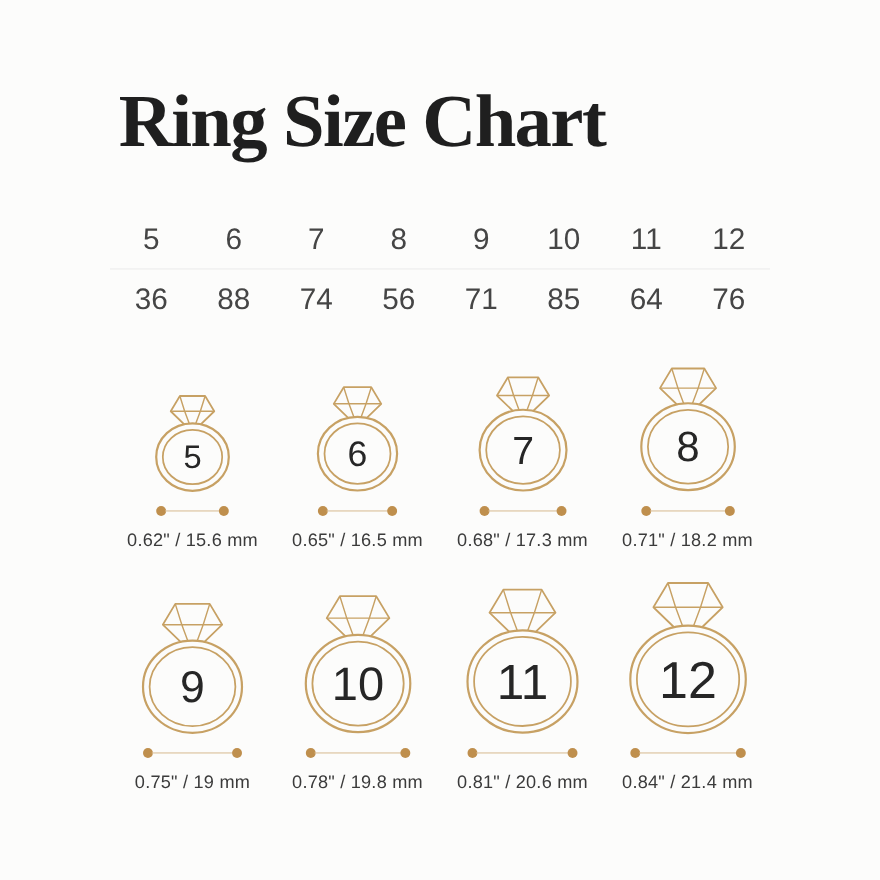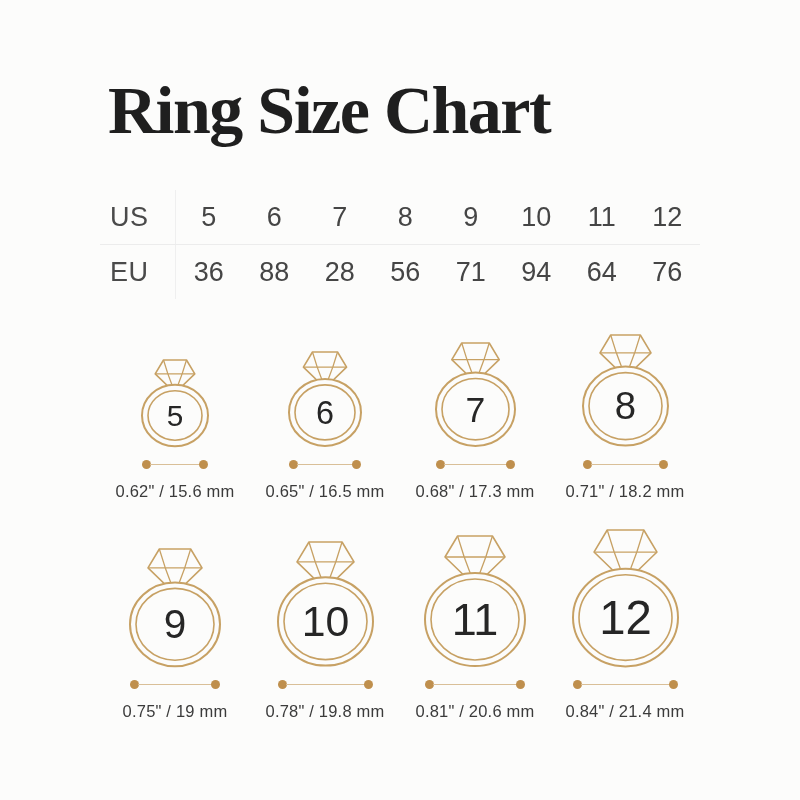"US" div.row-label { html: <div>US</div> -> none }
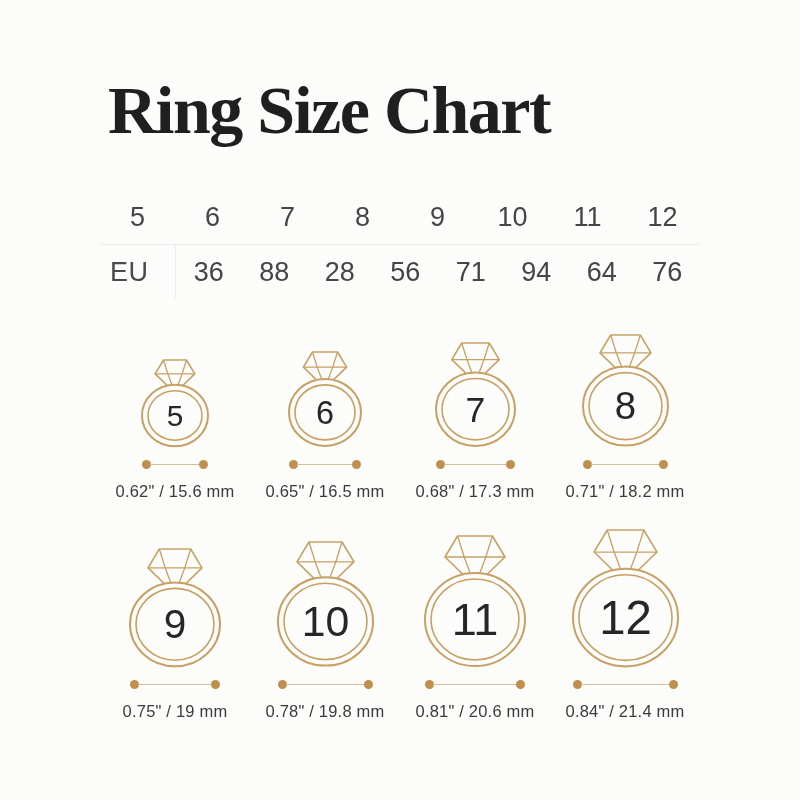"EU" div.row-label { html: <div>EU</div> -> none }
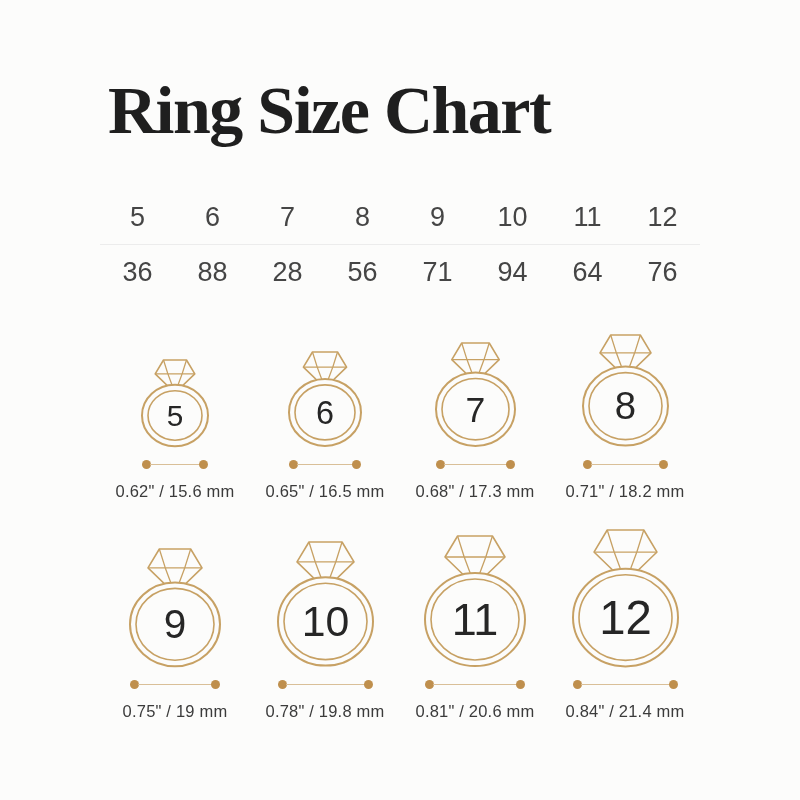"28" span.sval { text: 28 -> 74 }
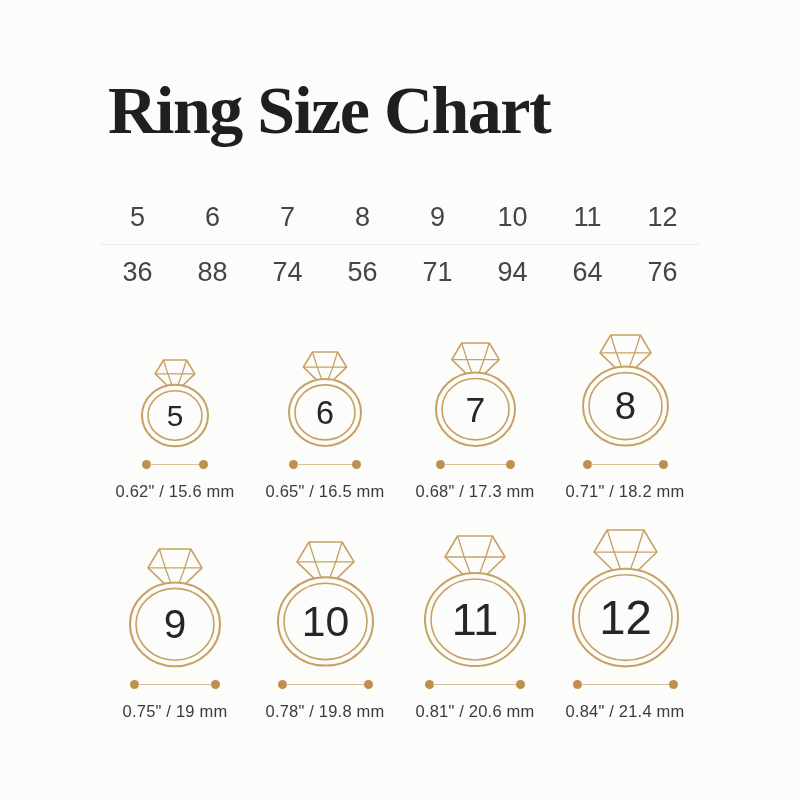"94" span.sval { text: 94 -> 85 }
